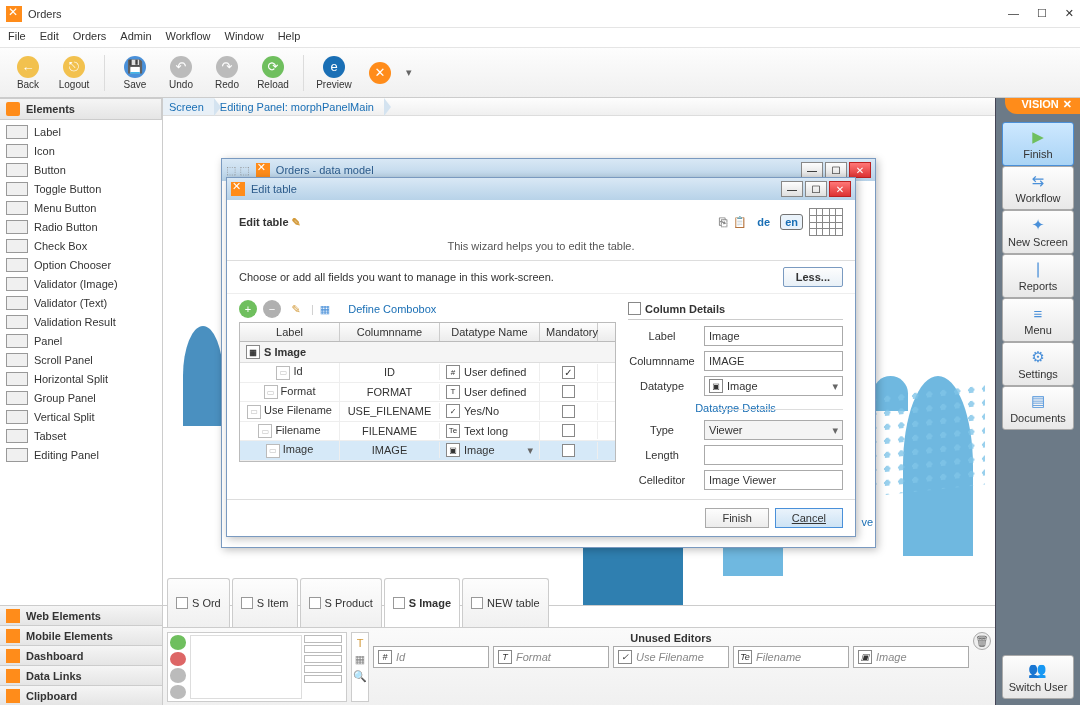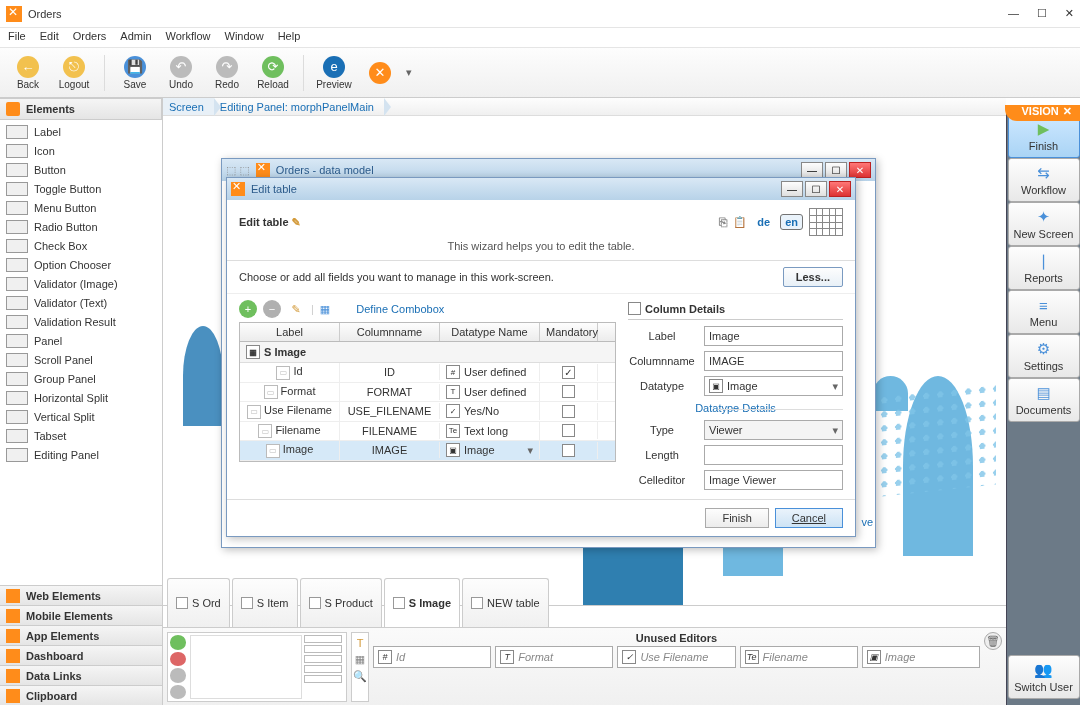"VISION ✕" .sidebar-right { margin-top: 7px -> none; padding-top: 9px -> 24px; width: 74px -> 85px }
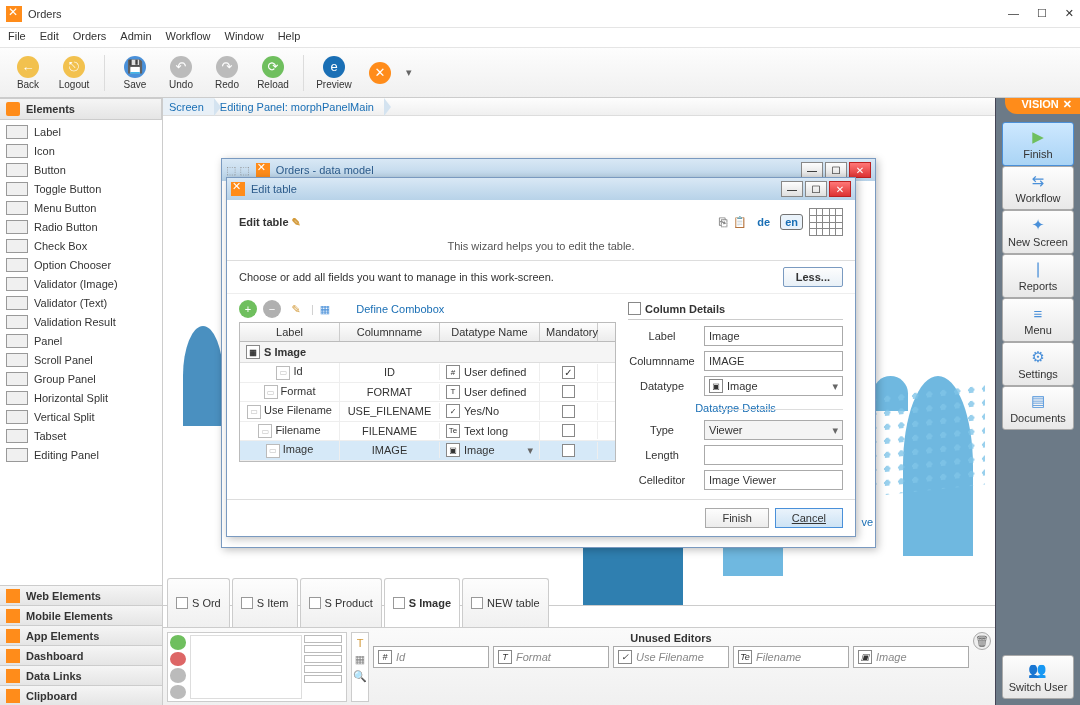"Define Combobox" .combo-link { margin-left: 20px -> 12px }
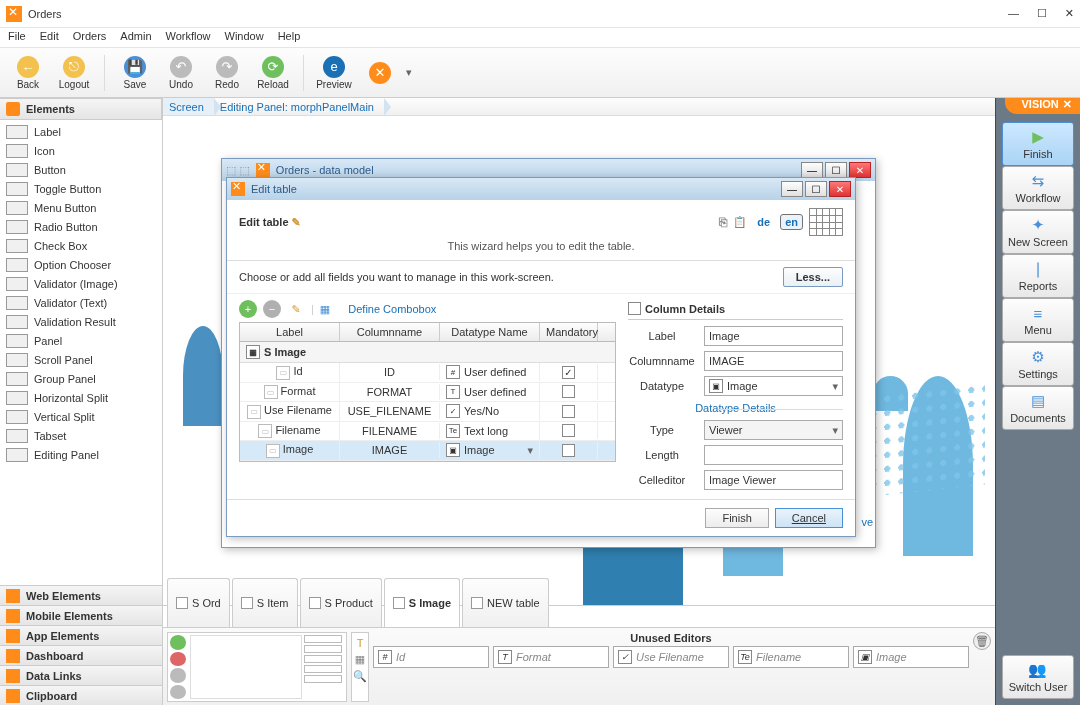"Group Panel" div.el-item { order: before "Horizontal Split" -> after "Horizontal Split" }
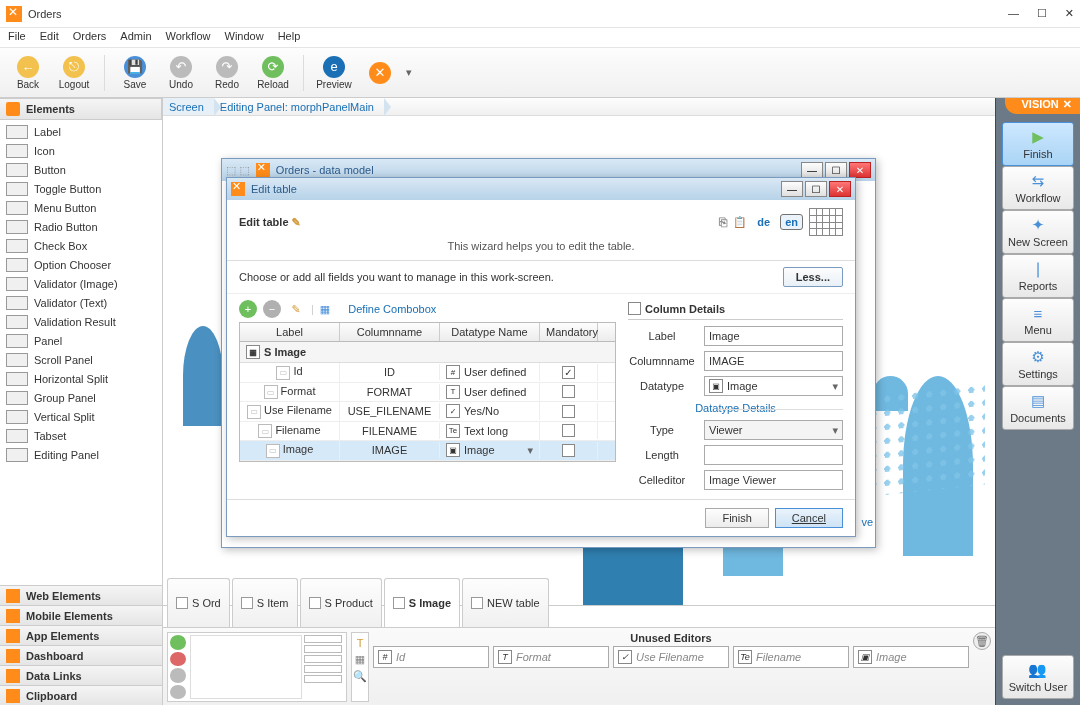"App Elements" div.acc-item { html: <div> <span></span> <span>App Elements</span> </div> -> none }
